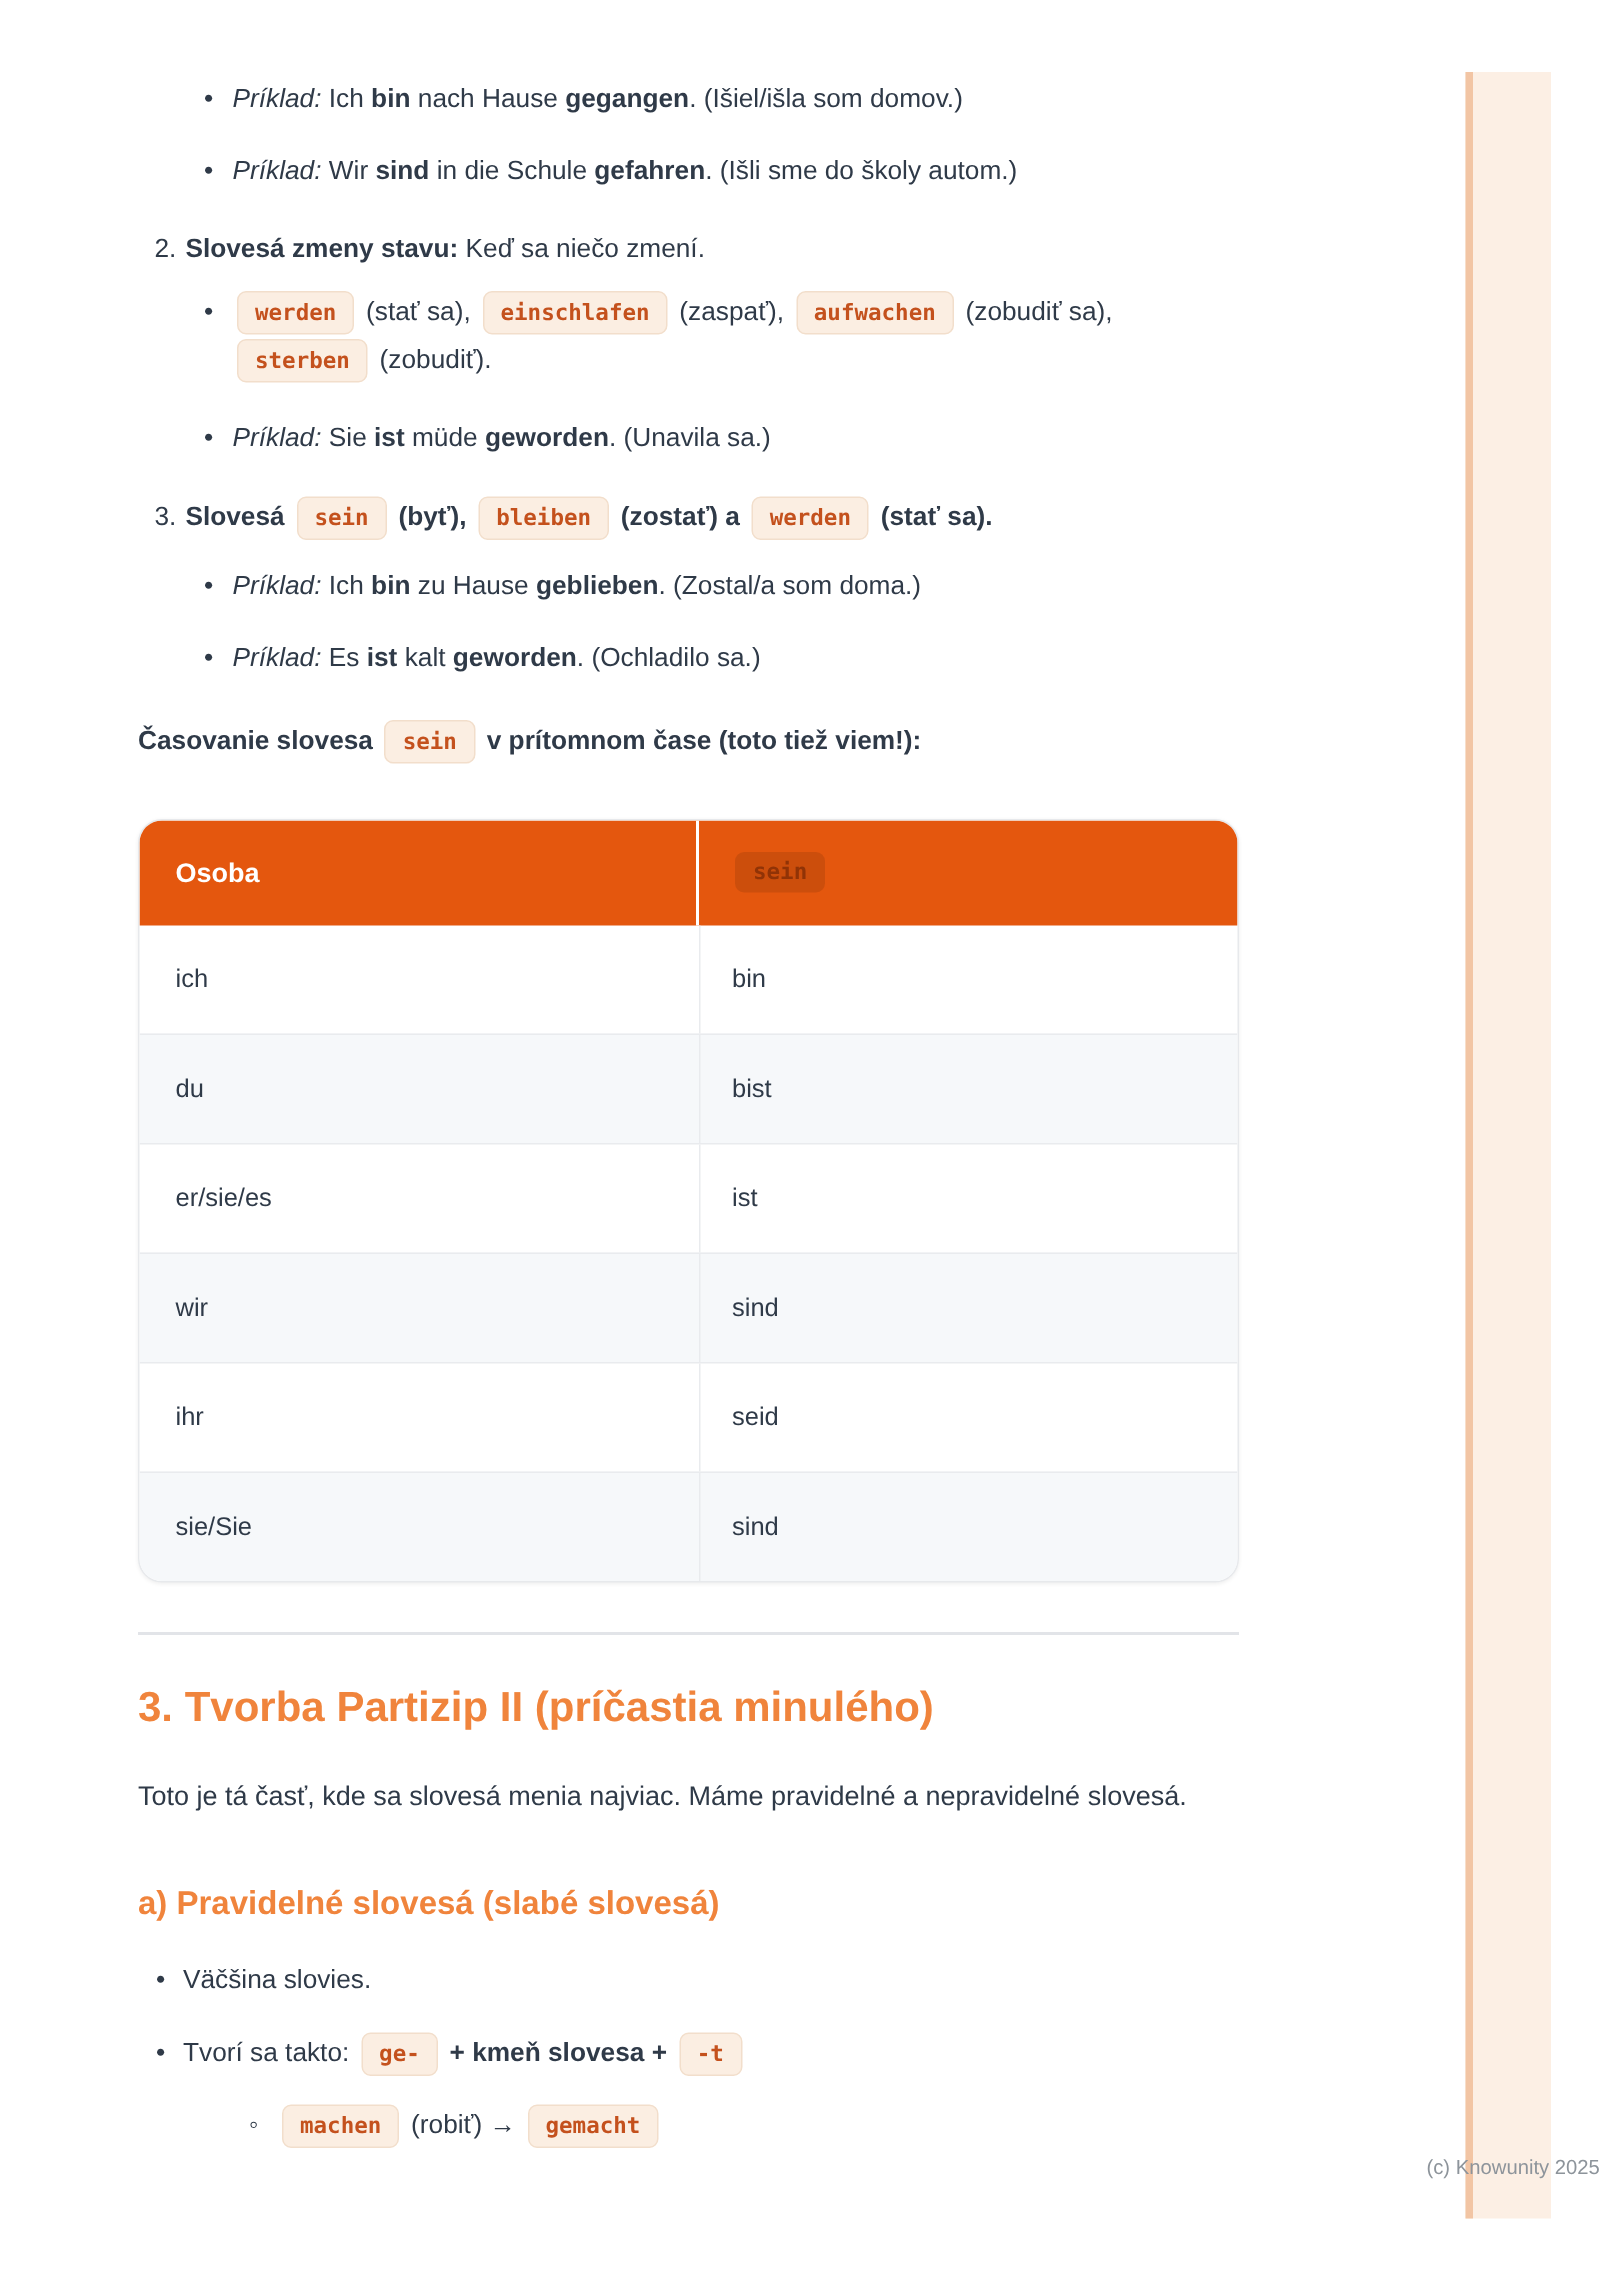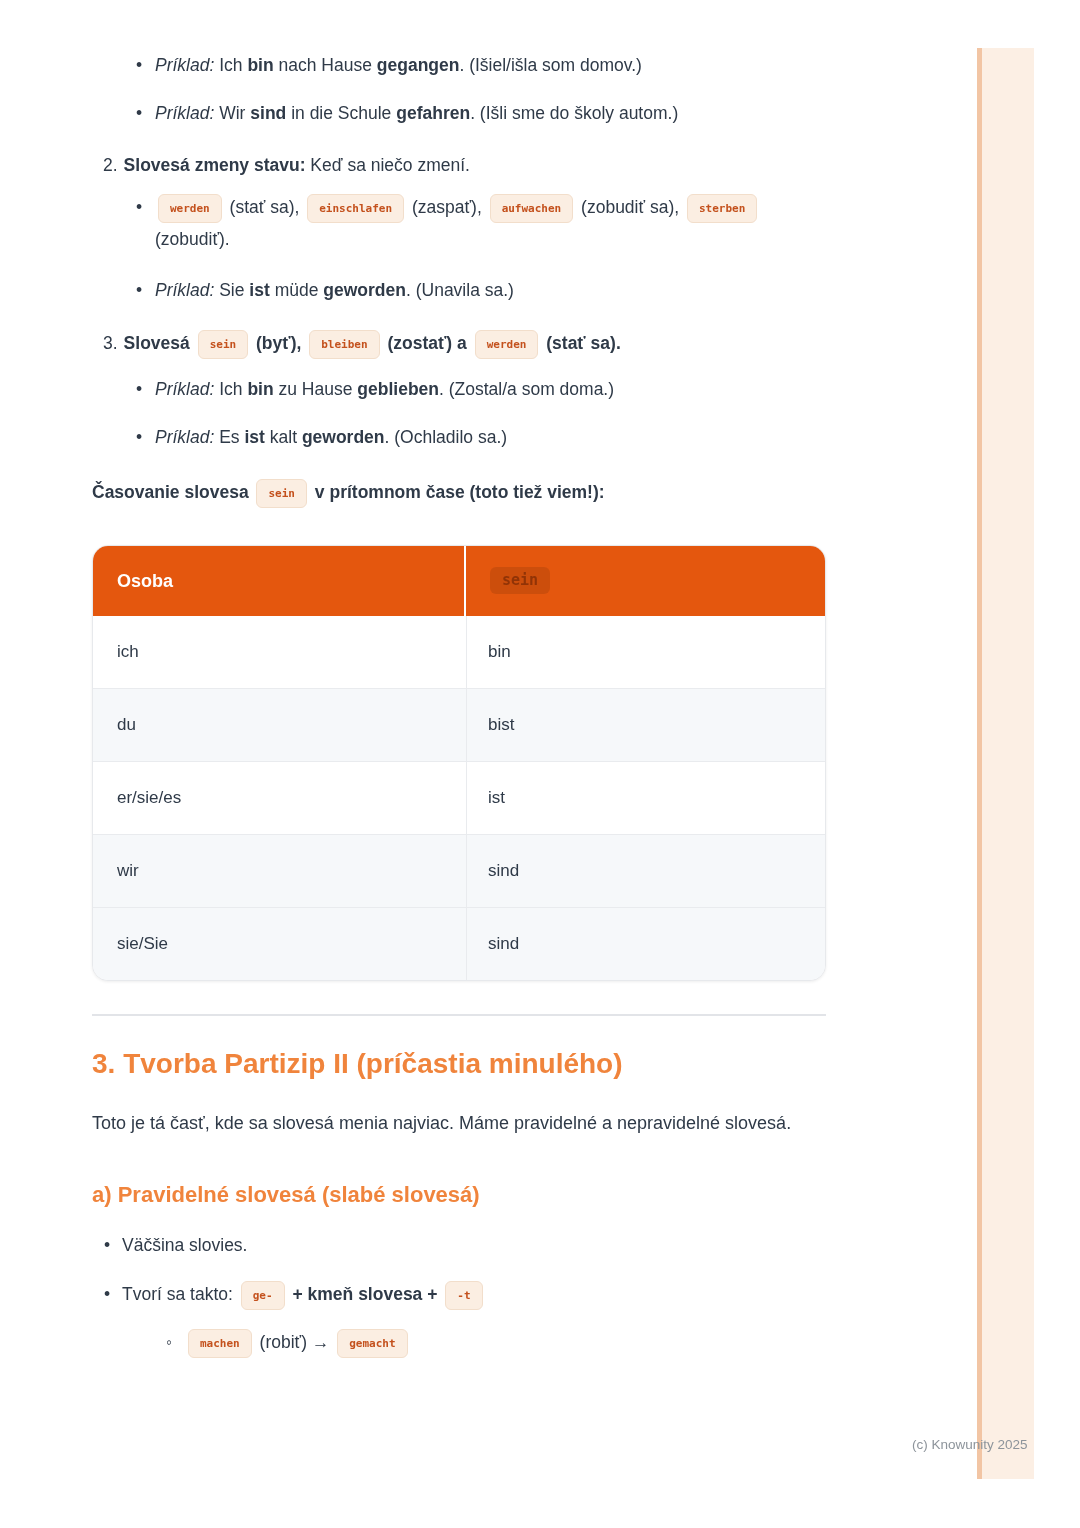"werden" .chip { font-size: 11px -> 15px }
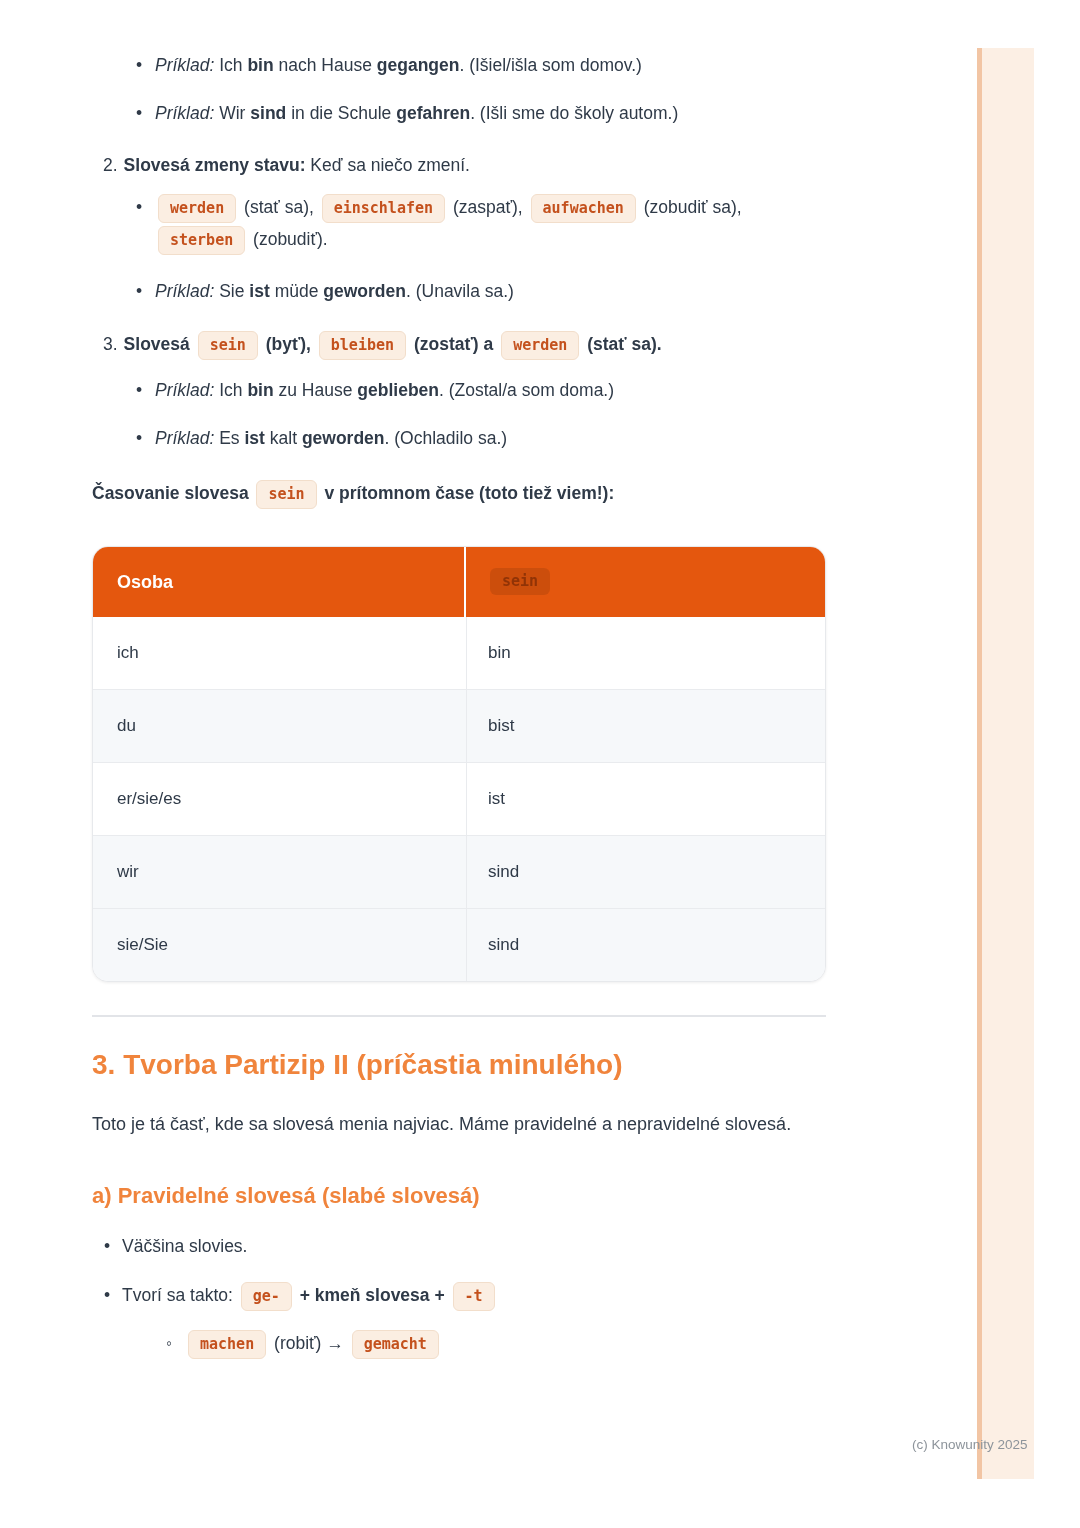"ihr" div.tr { html: none -> <div> <div> <span>ihr</span> </div> <div> <span>seid</span> </div> </div> }
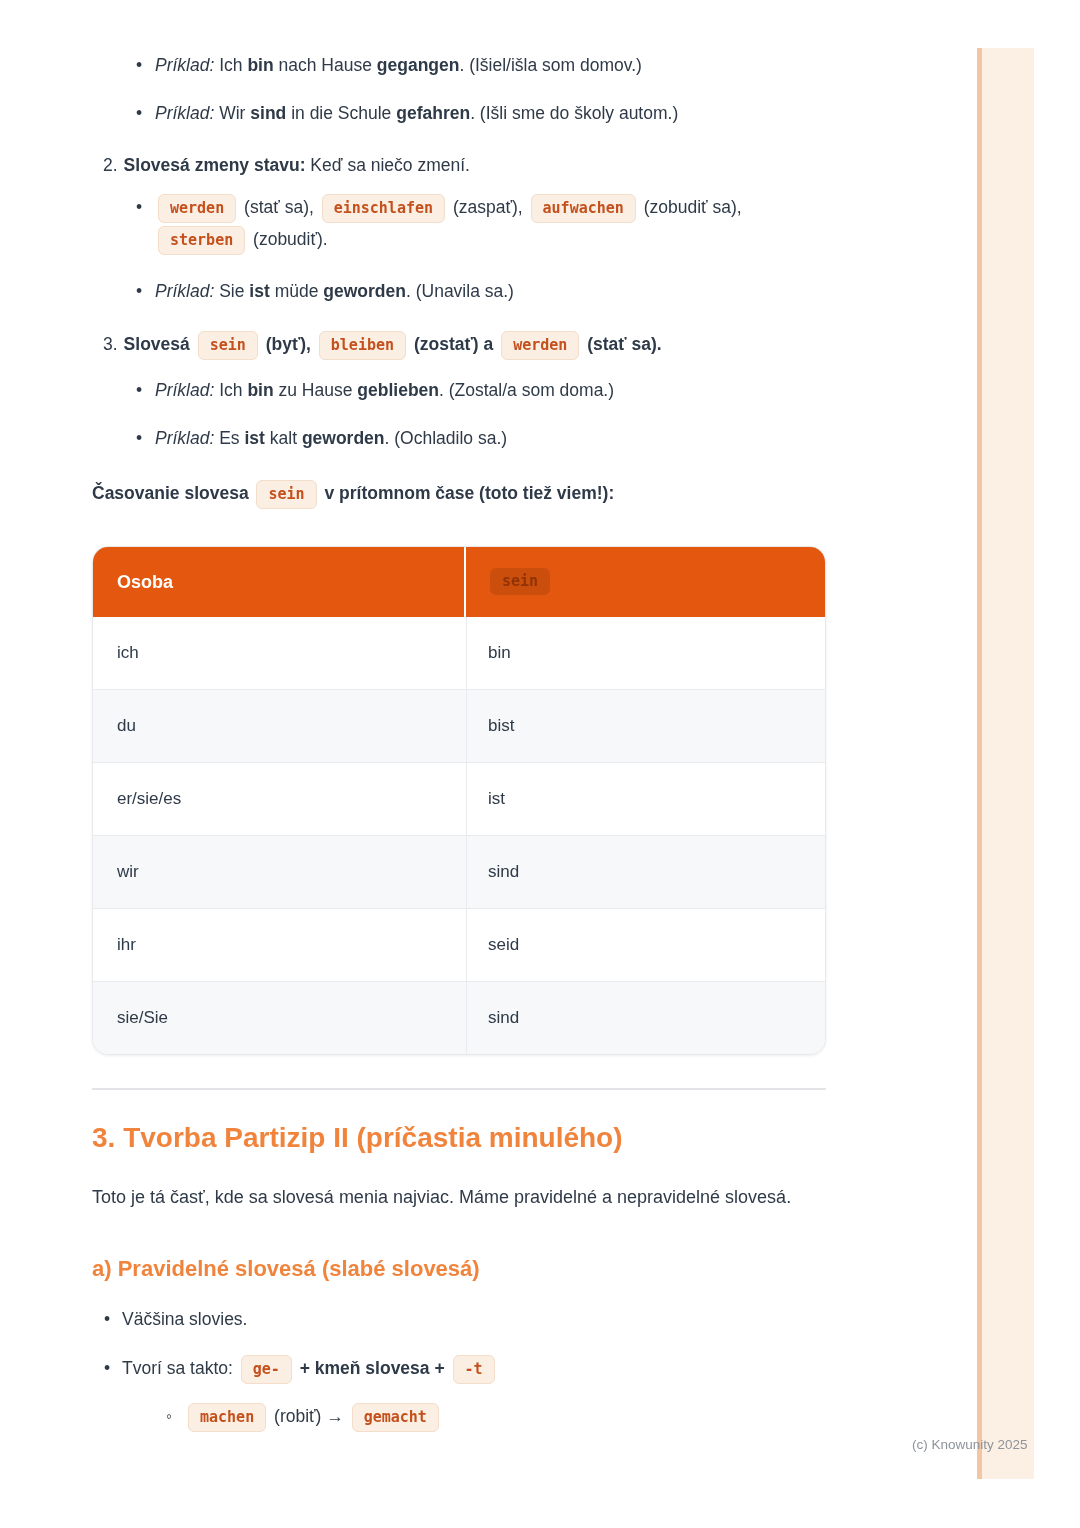"(c) Knowunity 2025" .watermark { left: 912px -> 951px }
